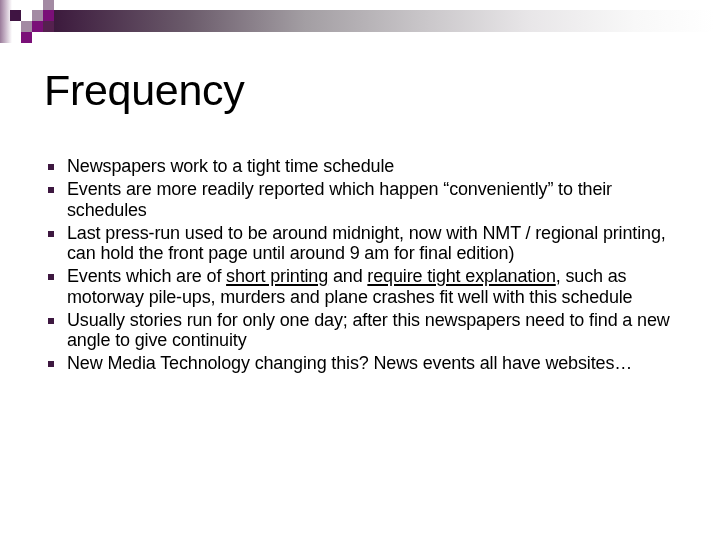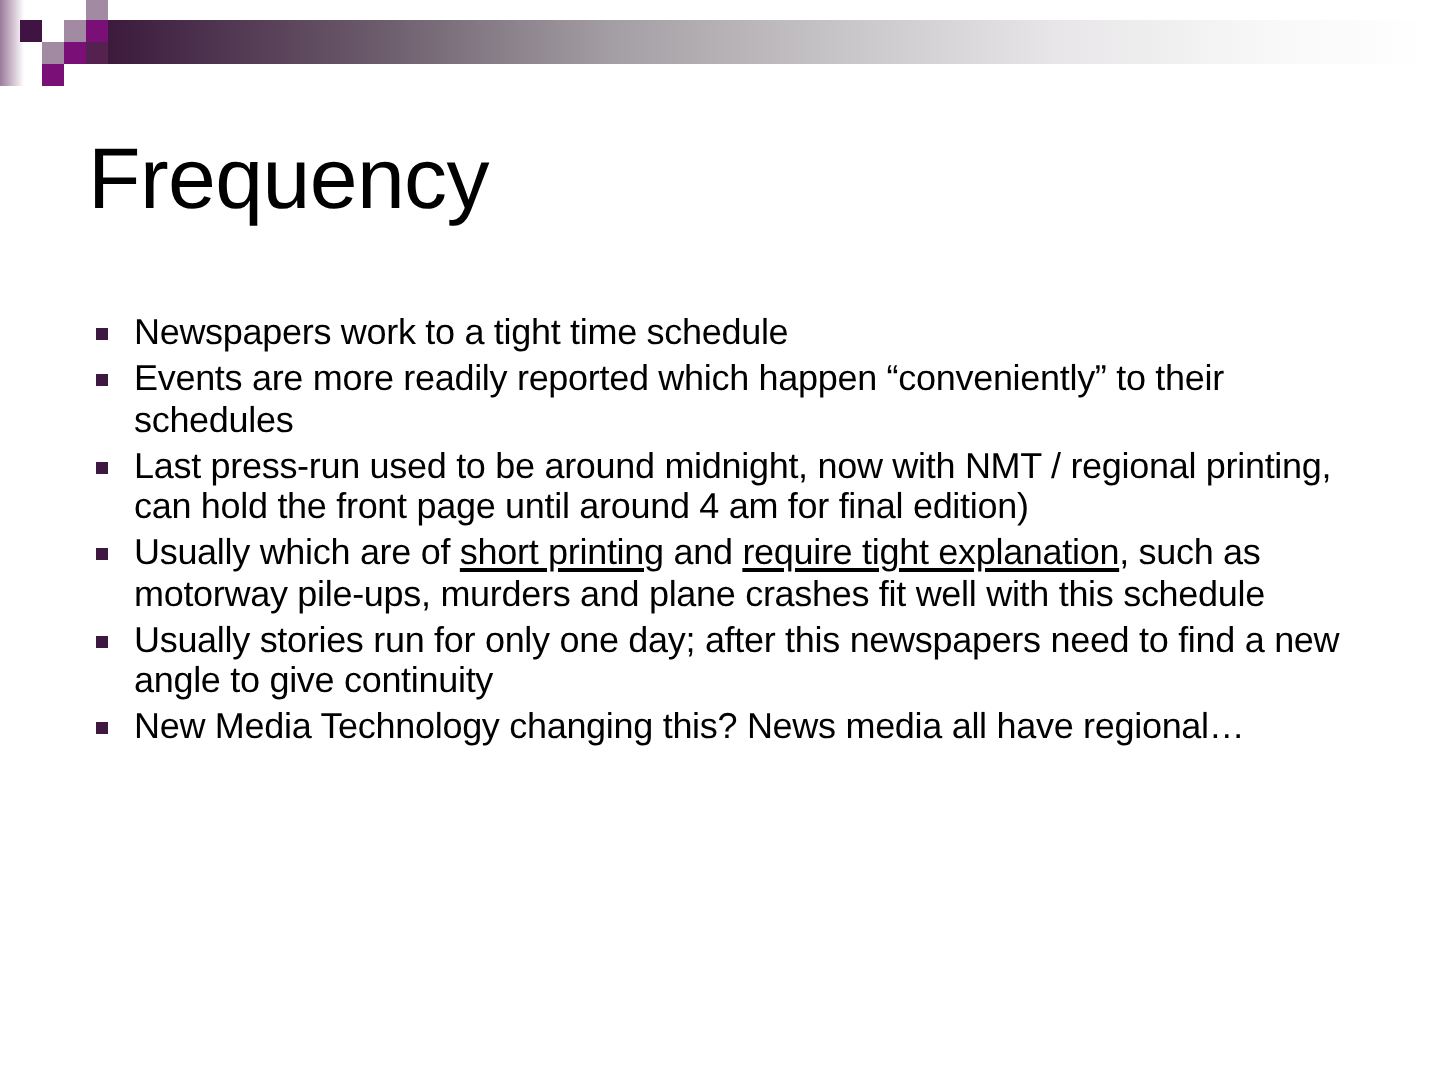"Last press-run used to be" span.bullet-text { text: 4 -> 9 }
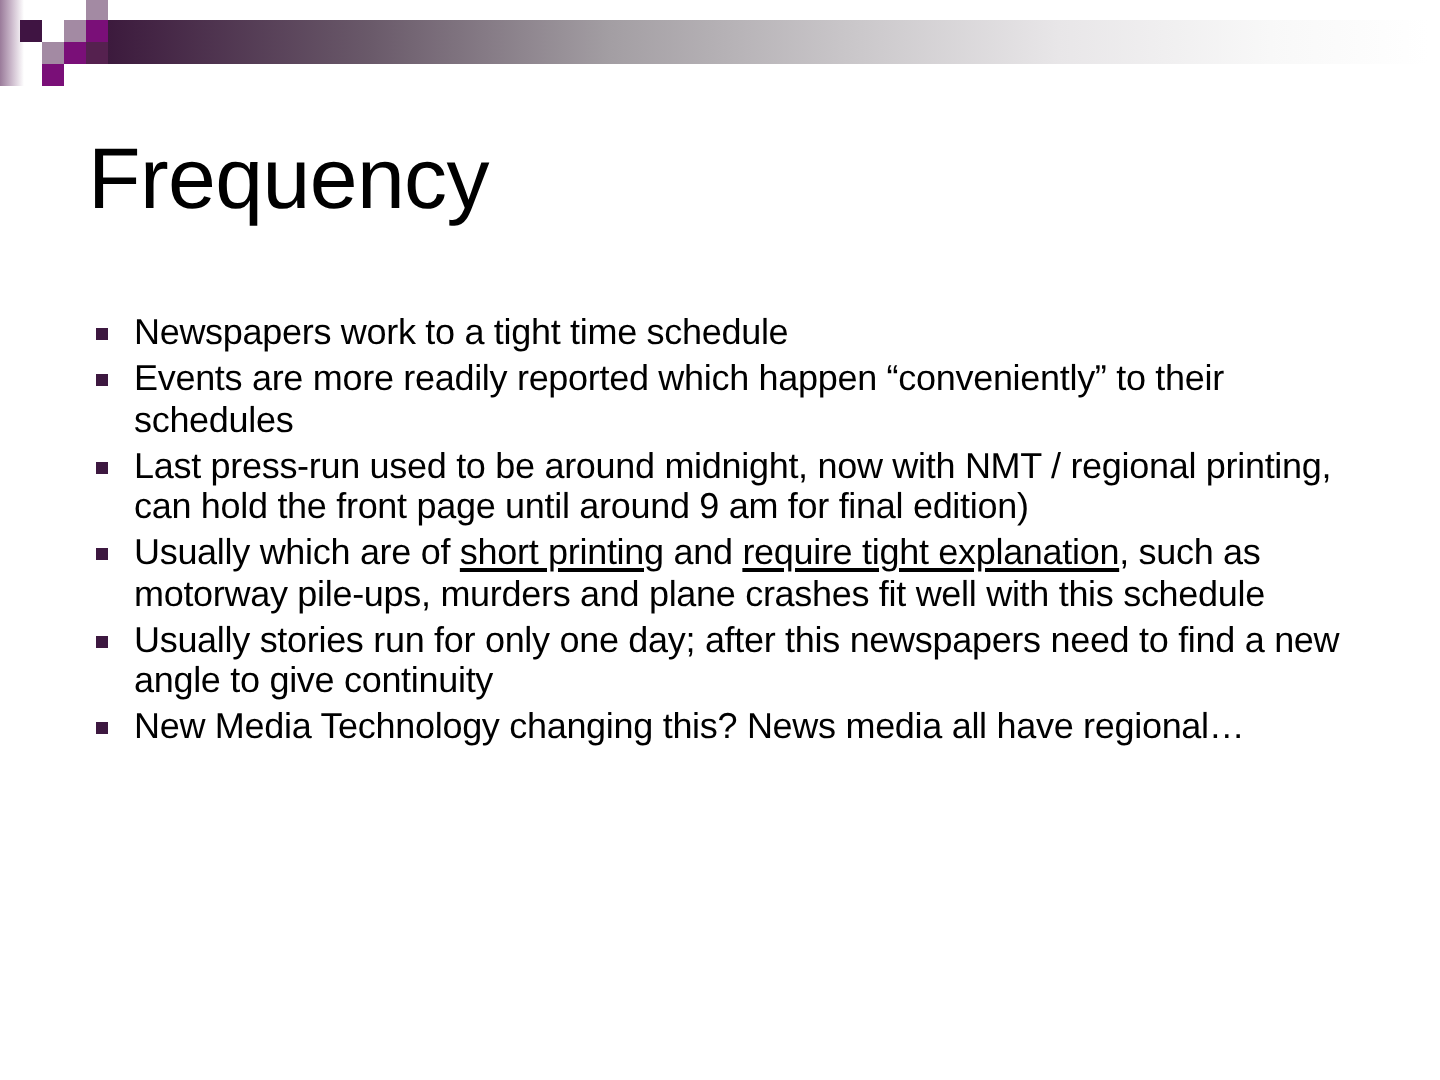"Usually which are of" span { text: Usually -> Events }
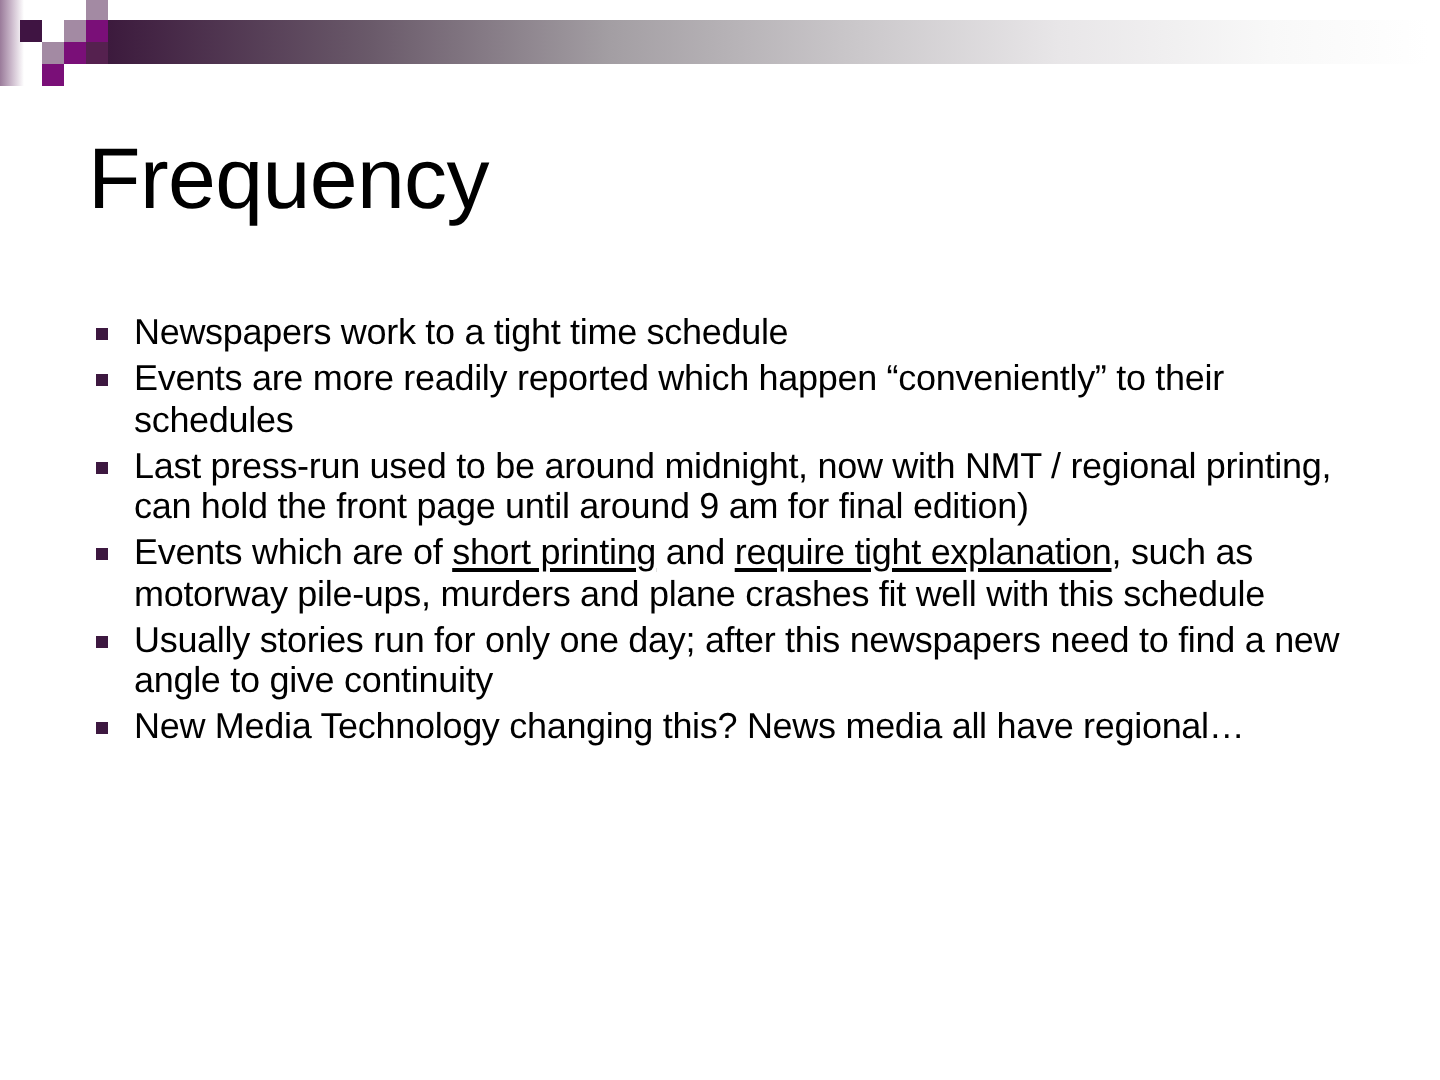"New Media Technology changing this?" span.bullet-text { text: media all have regional -> events all have websites }
